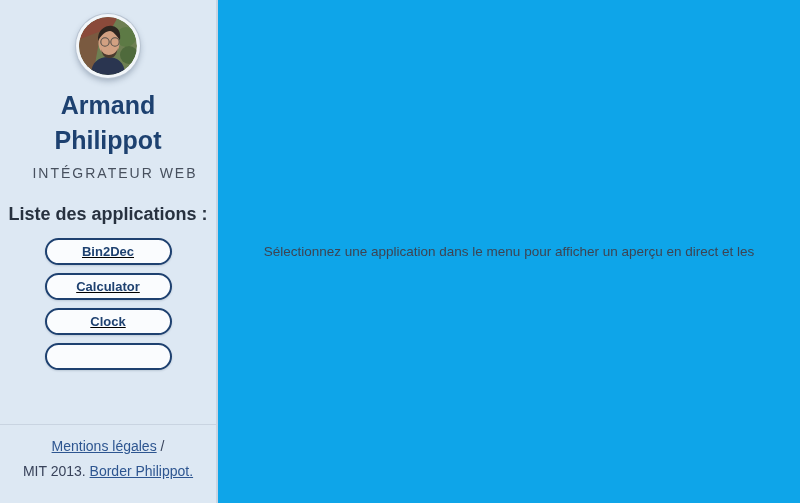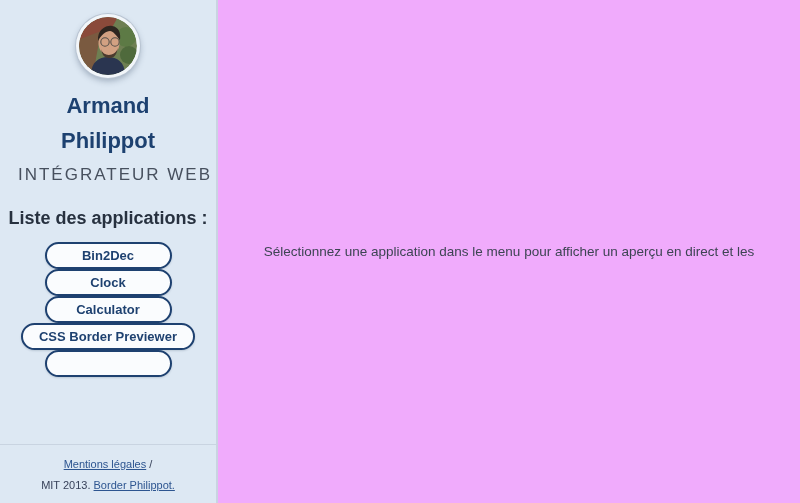"Armand" .profile-name { font-size: 22px -> 25px }
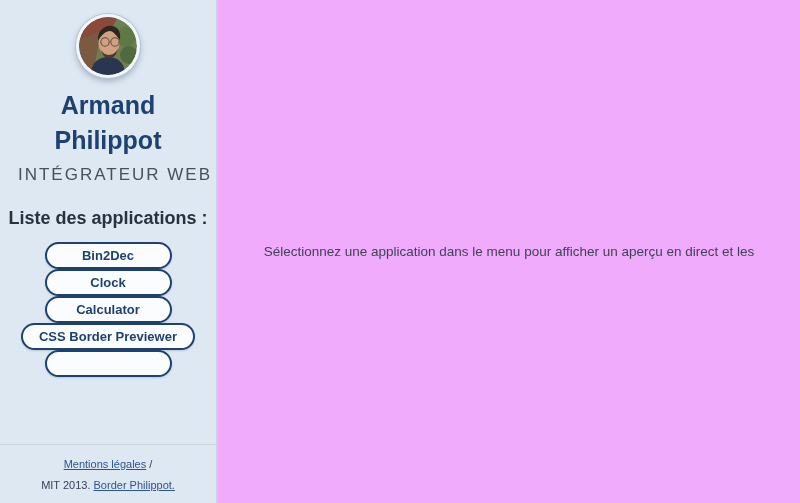"INTÉGRATEUR WEB" .profile-role { font-size: 17px -> 14px }
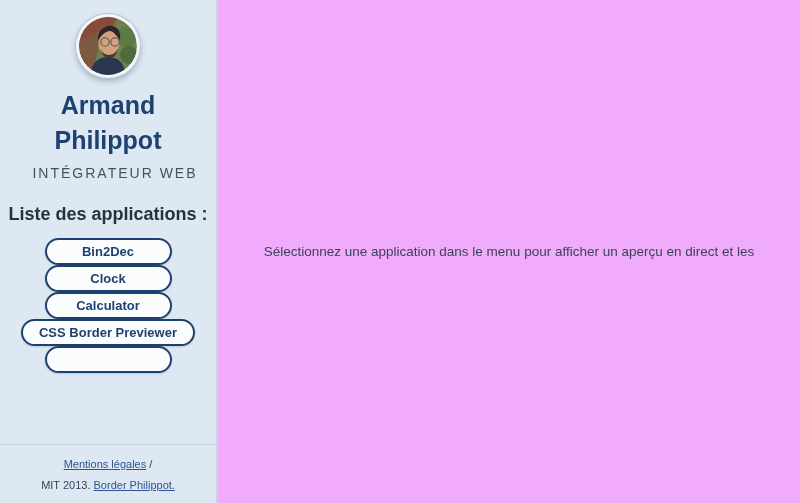"Bin2Dec" .apps-list { gap: none -> 8px; text-decoration: none -> underline }
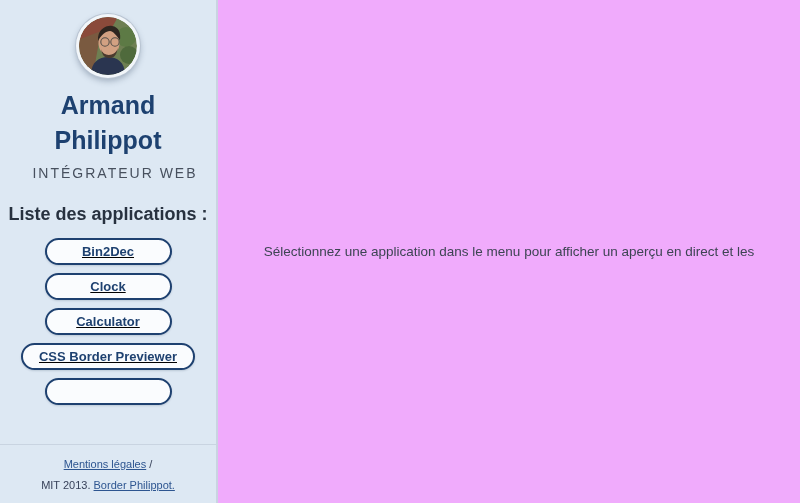"Sélectionnez une application dans le" .main { background: #f0abfc -> #0ea5e9 }
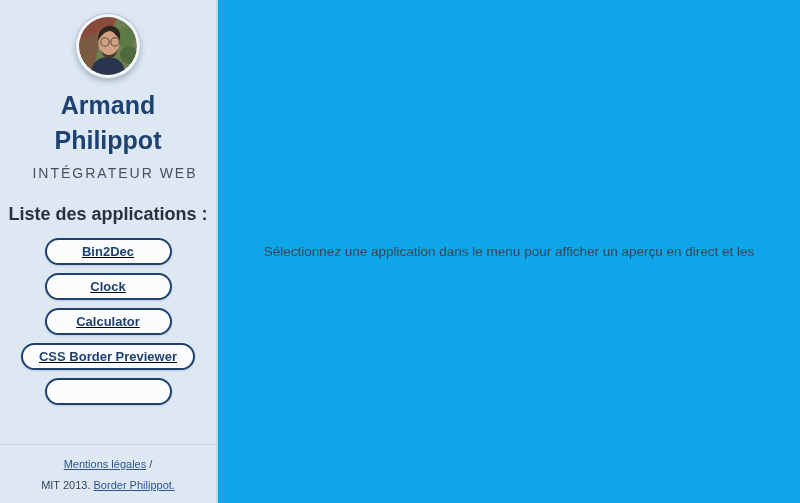"Clock" button.app-button { order: before "Calculator" -> after "Calculator" }
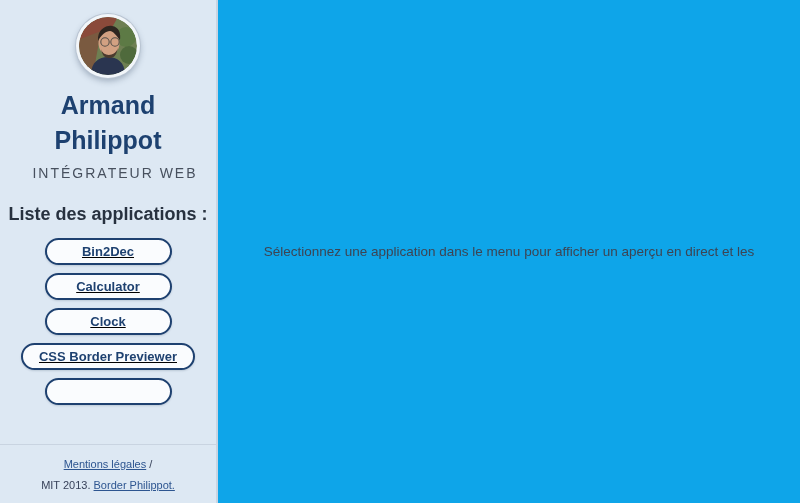"CSS Border Previewer" button.app-button { html: <button>CSS Border Previewer</button> -> none }
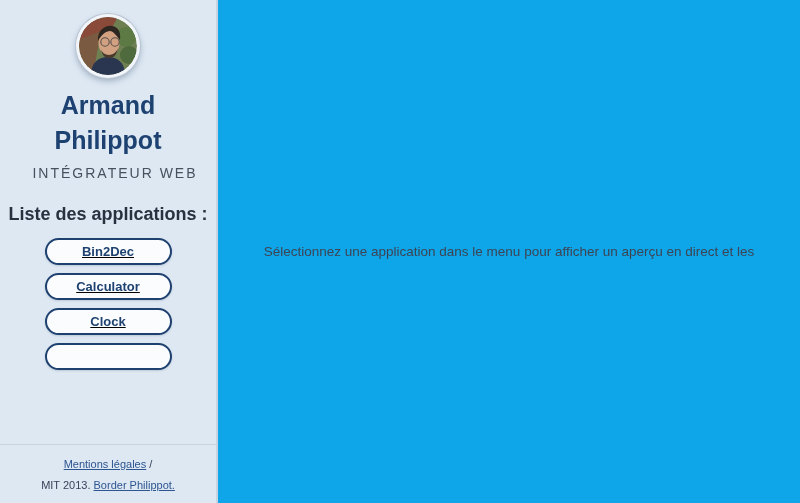"Mentions légales /" .sidebar-footer { font-size: 11px -> 14px; padding: 13px 8px 12px -> 13px 8px 24px }
